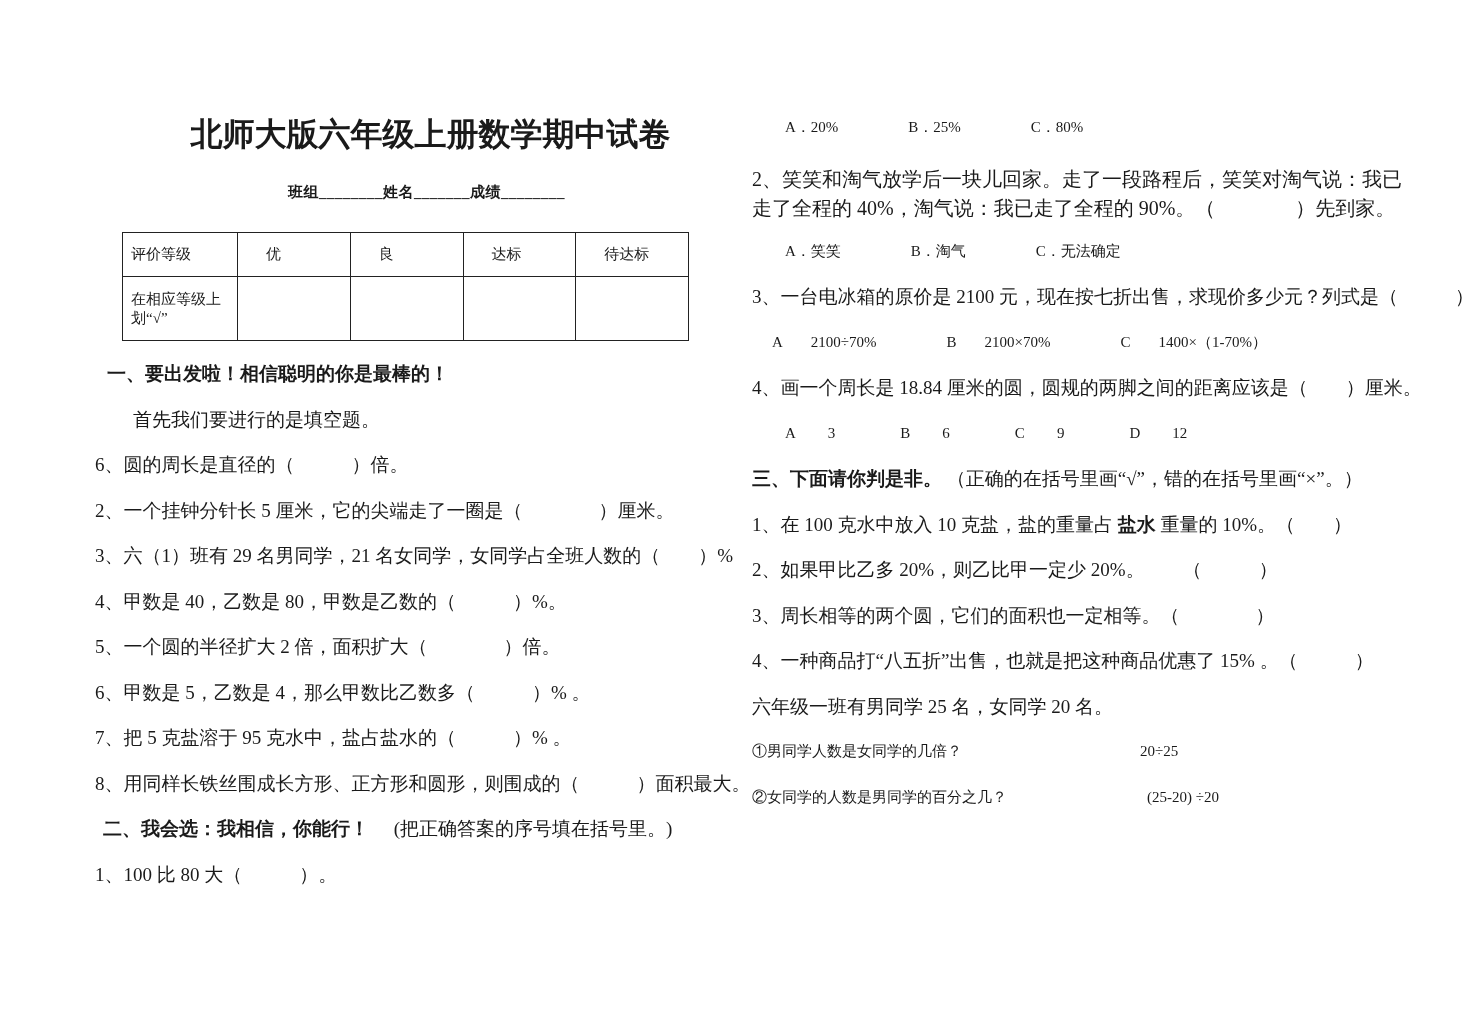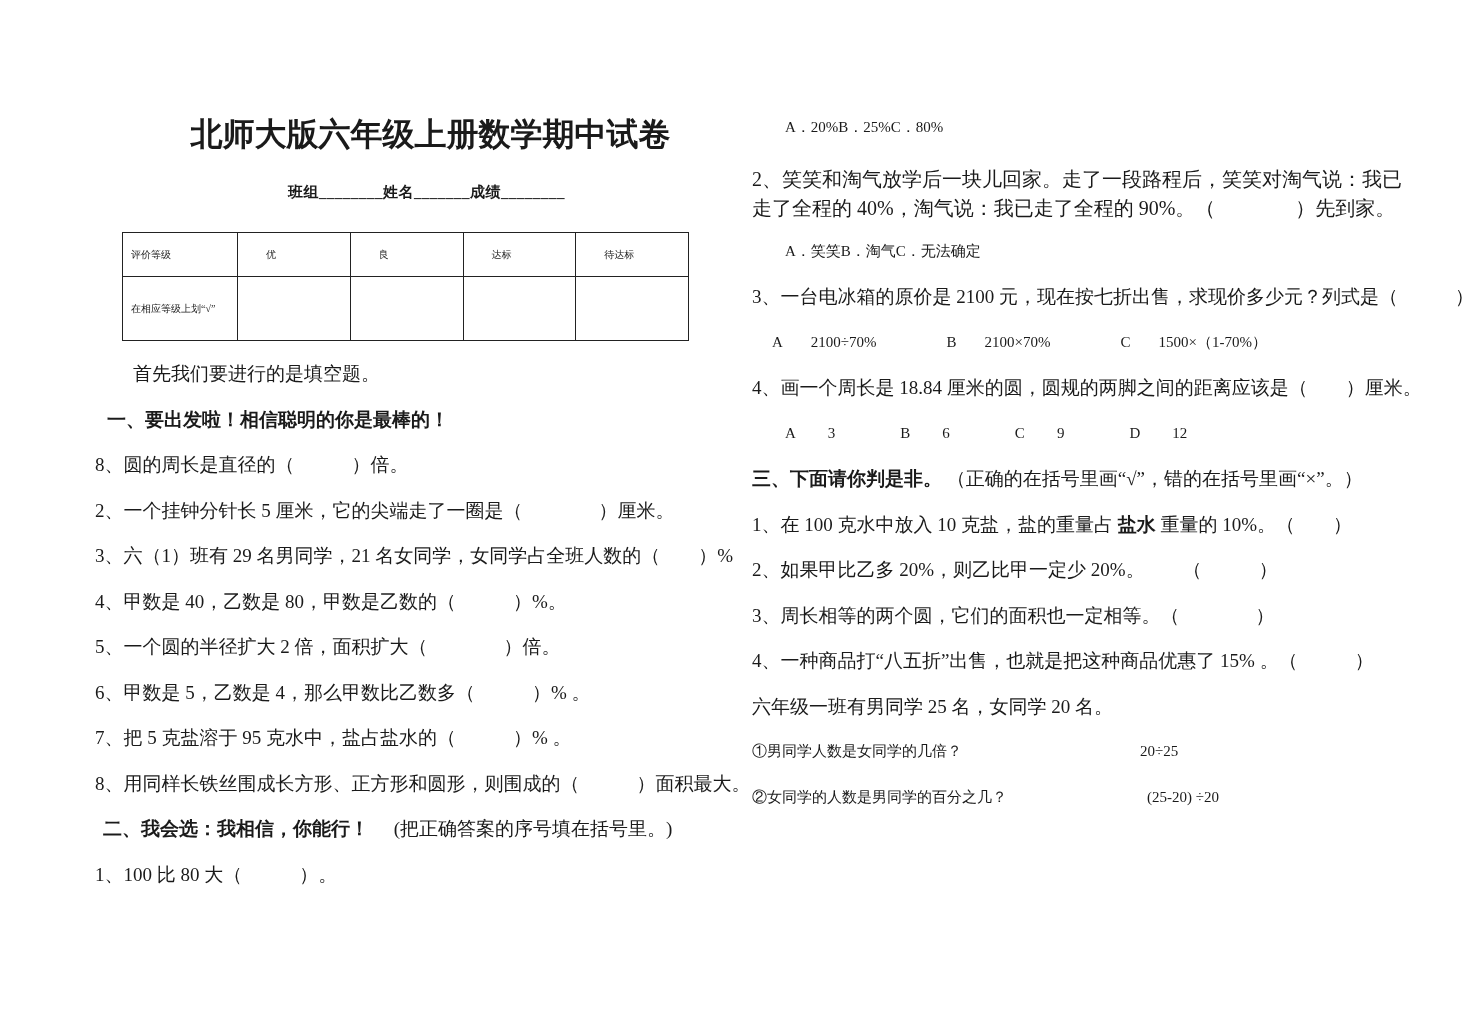"A．20%" .opts { gap: none -> 70px }
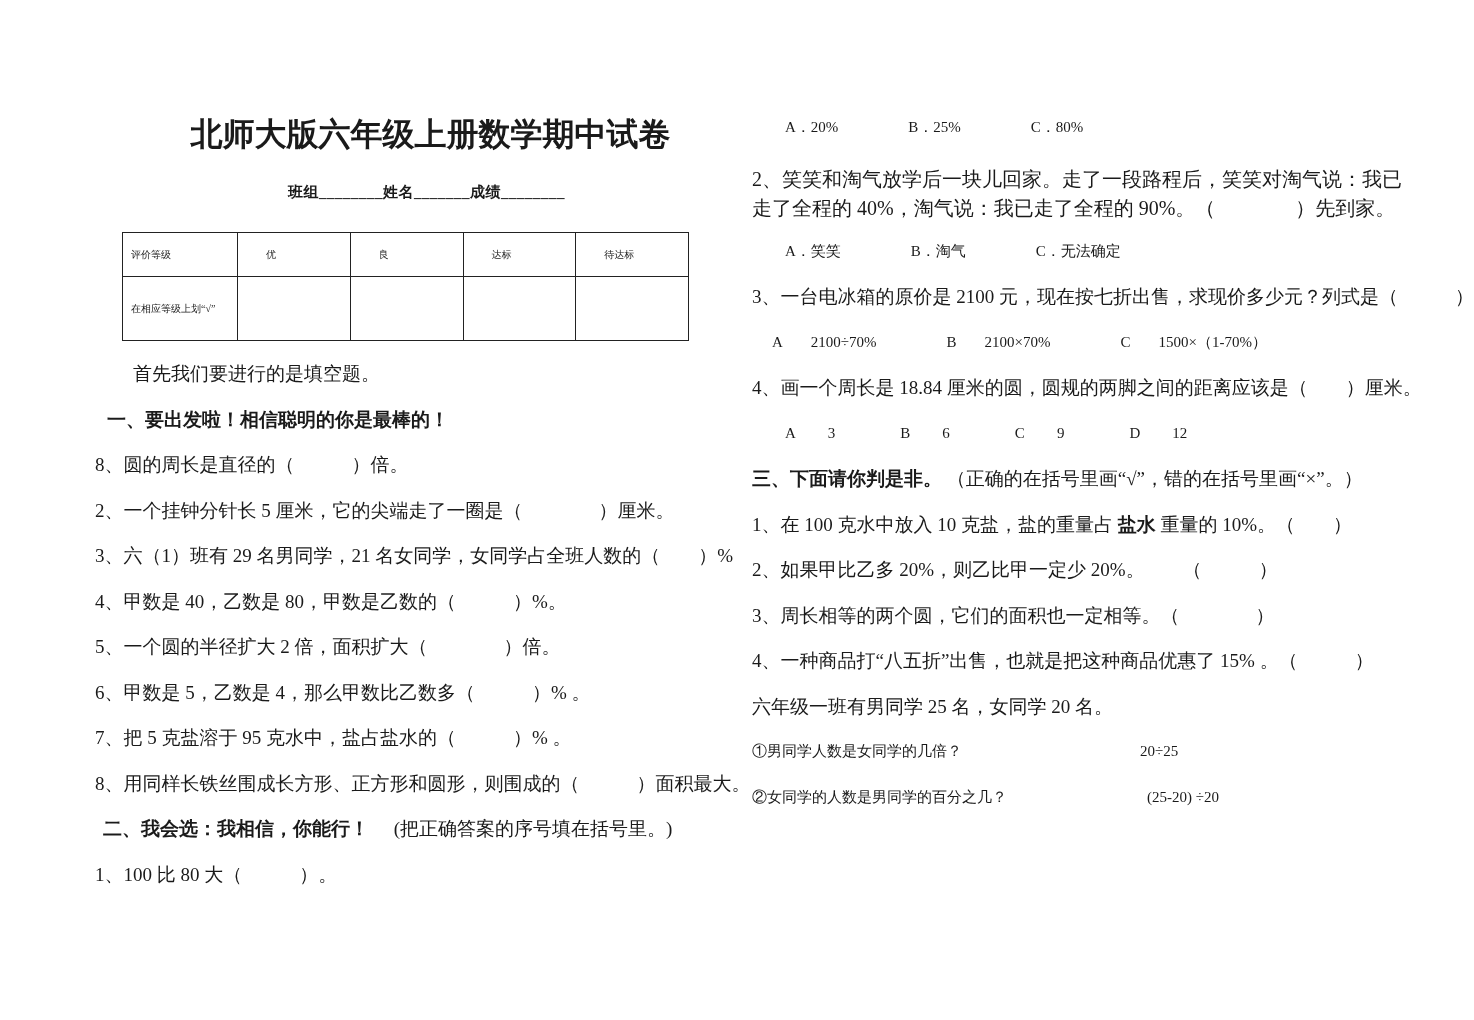"评价等级" table.eval td { font-size: 10px -> 15px }
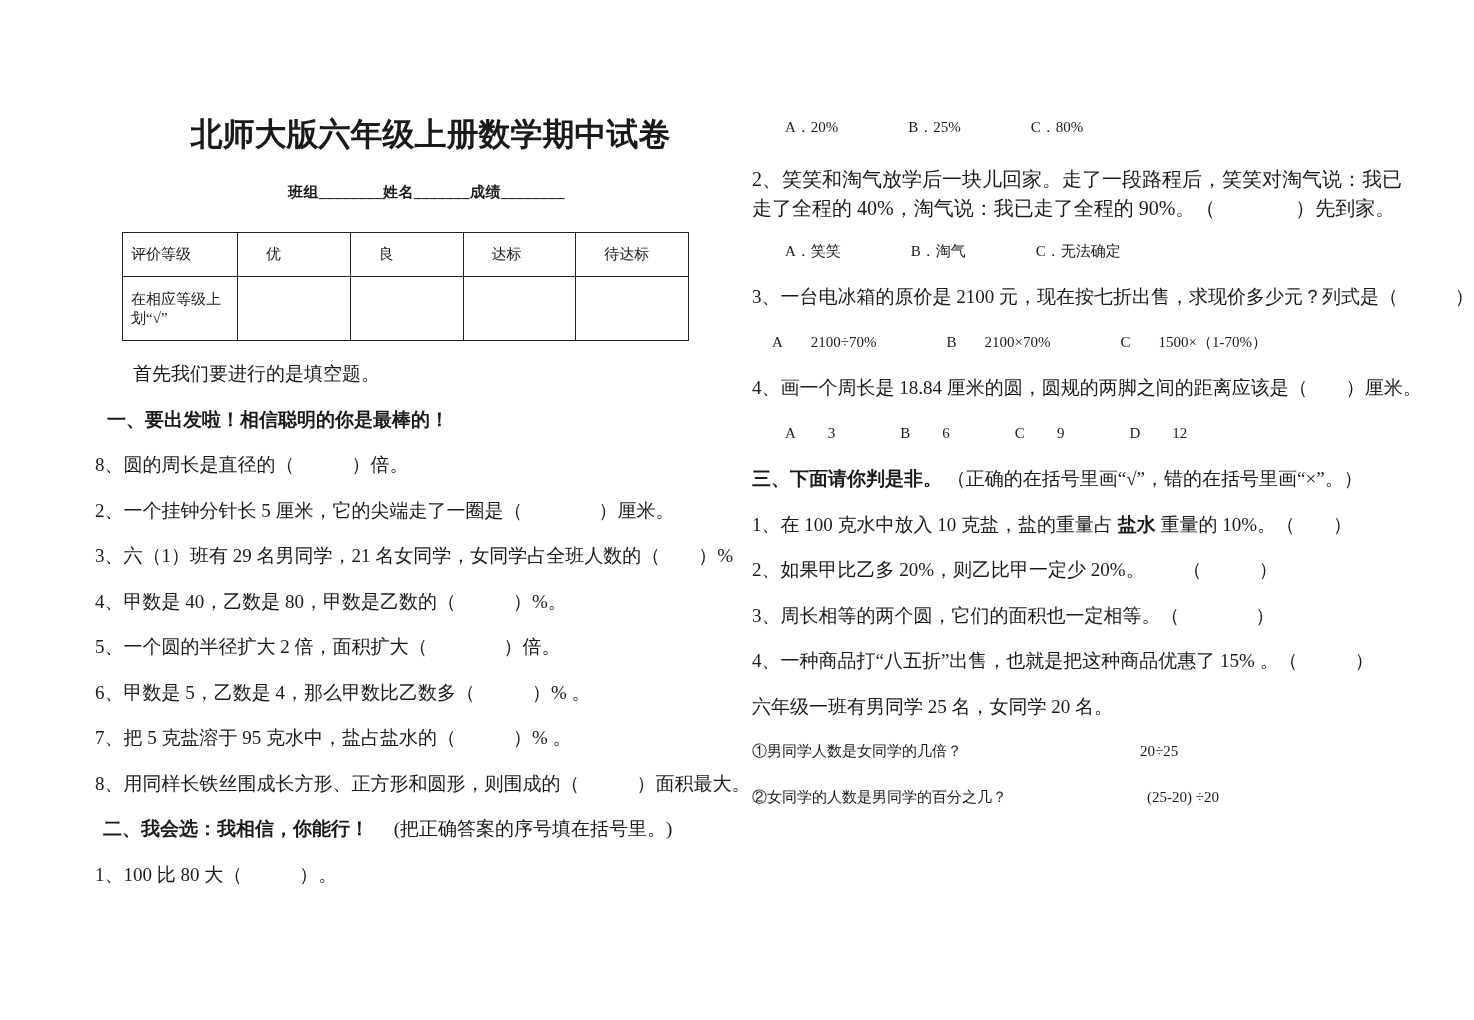"1500×（1-70%）" span { text: 1500 -> 1400 }
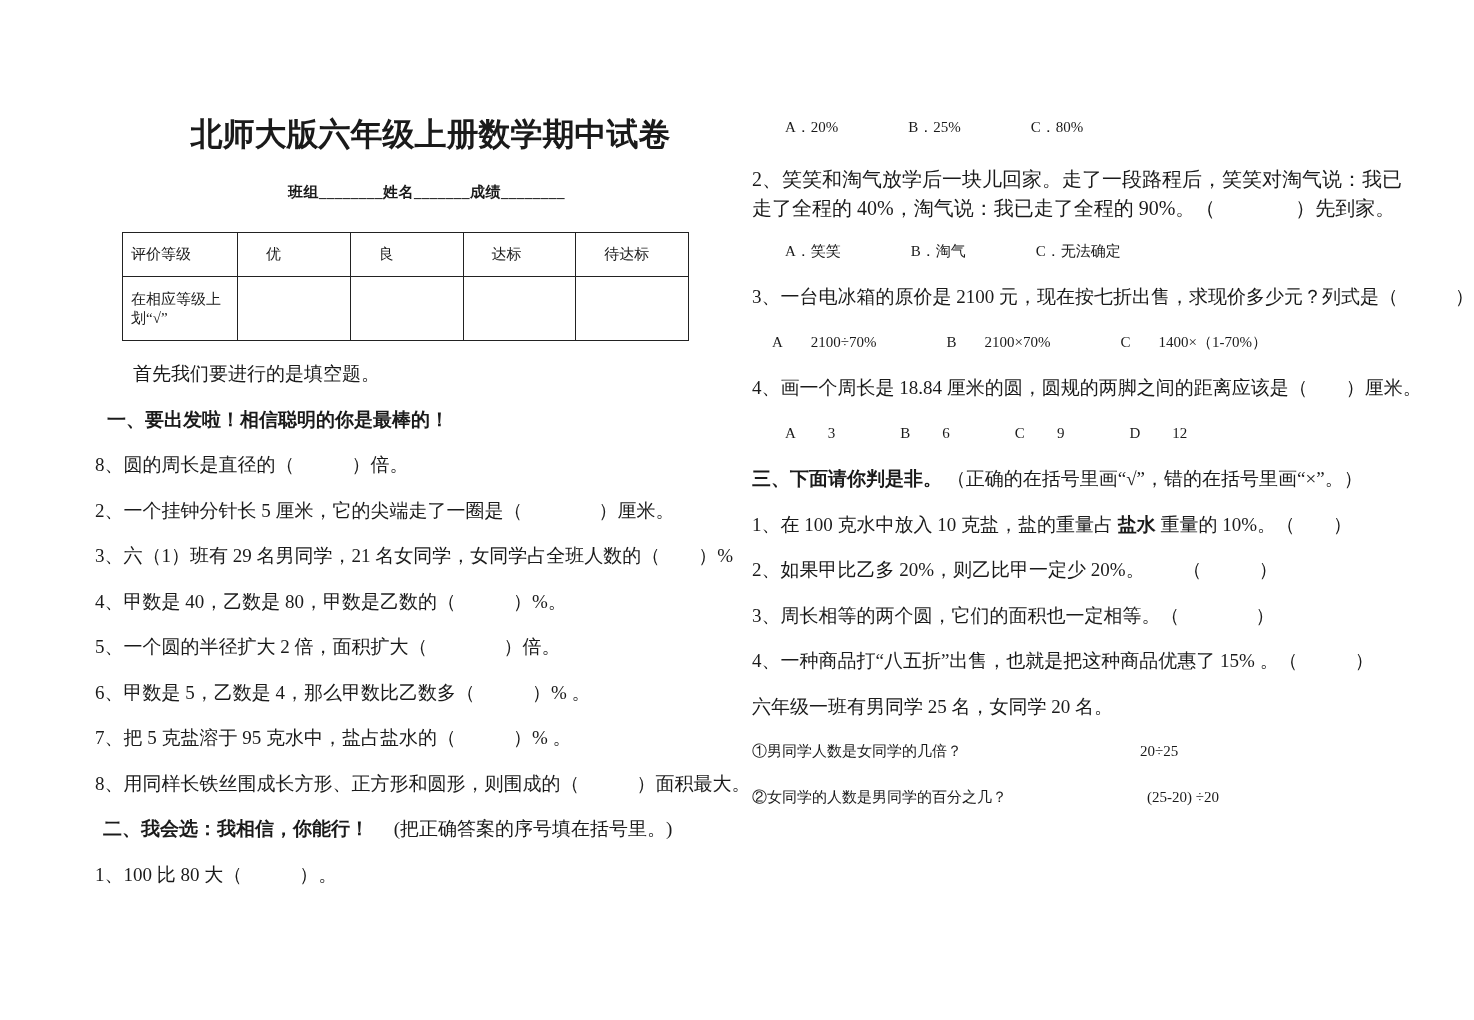"首先我们要进行的是填空题。" p.line { order: before "一、要出发啦！相信聪明的你是最棒的！" -> after "一、要出发啦！相信聪明的你是最棒的！" }
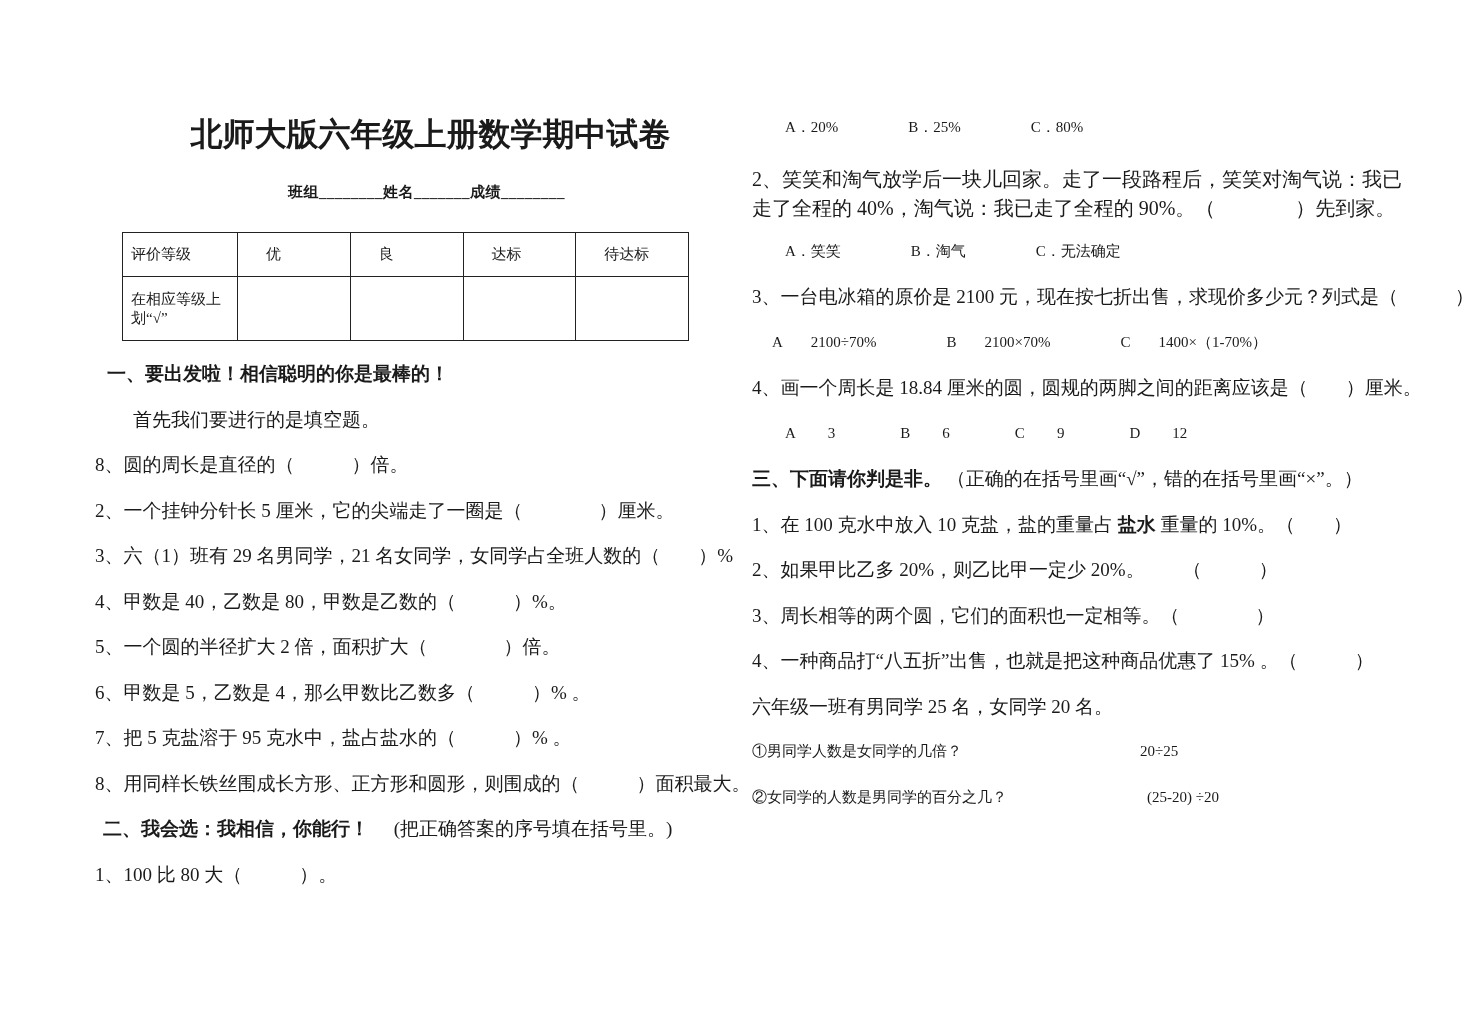"8、圆的周长是直径的（ ）倍。" p.line { text: 8 -> 6 }
